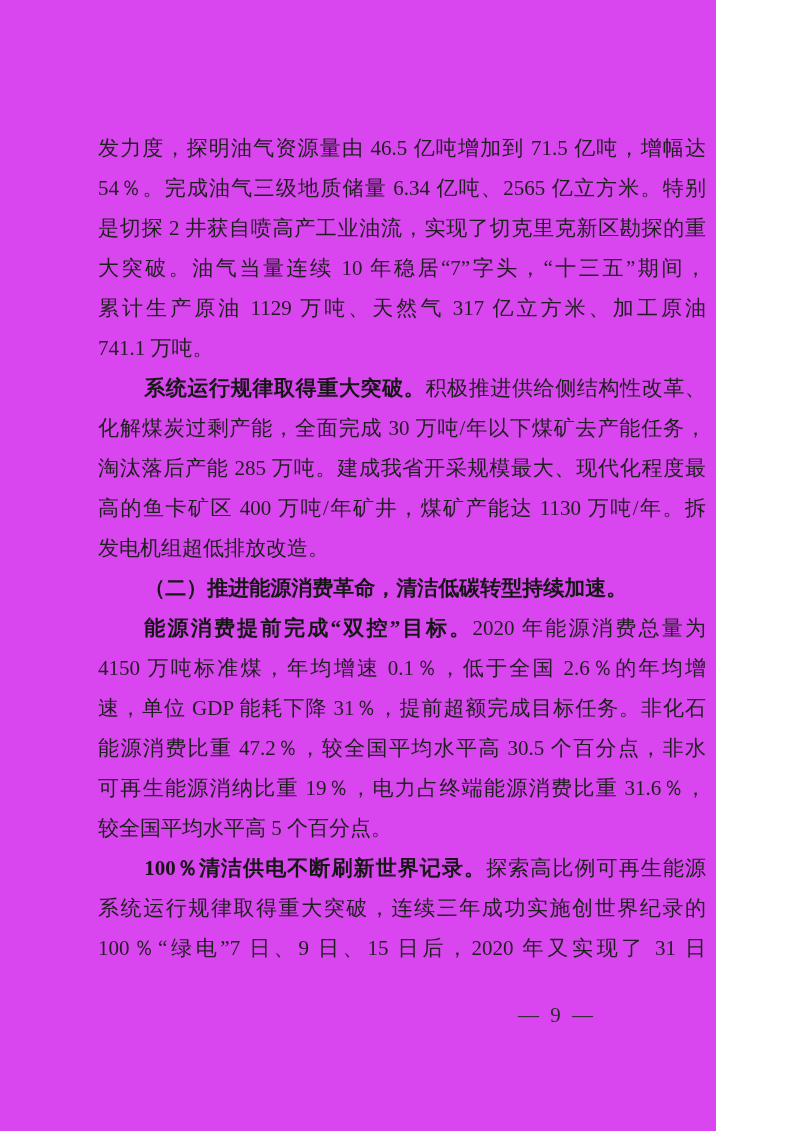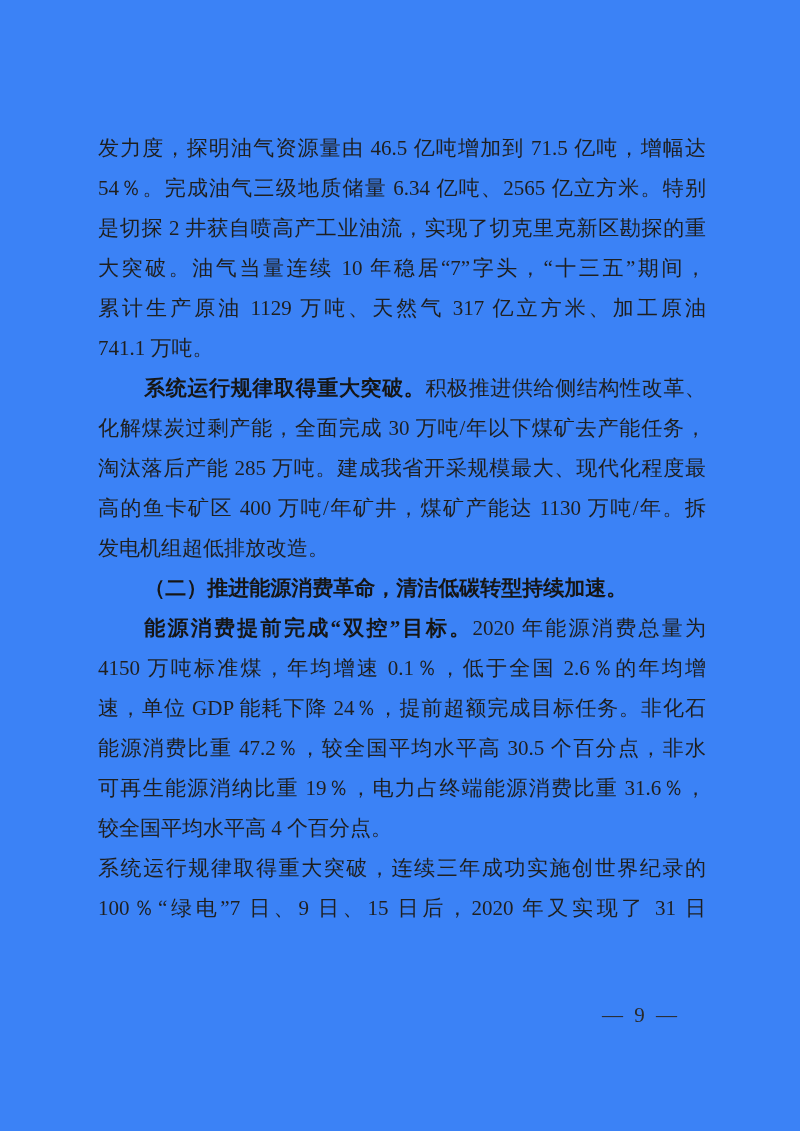"发力度，探明油气资源量由 46.5 亿吨增加到 71.5 亿吨，增幅达" .page { background: #3b82f6 -> #d946ef; width: 800px -> 716px }
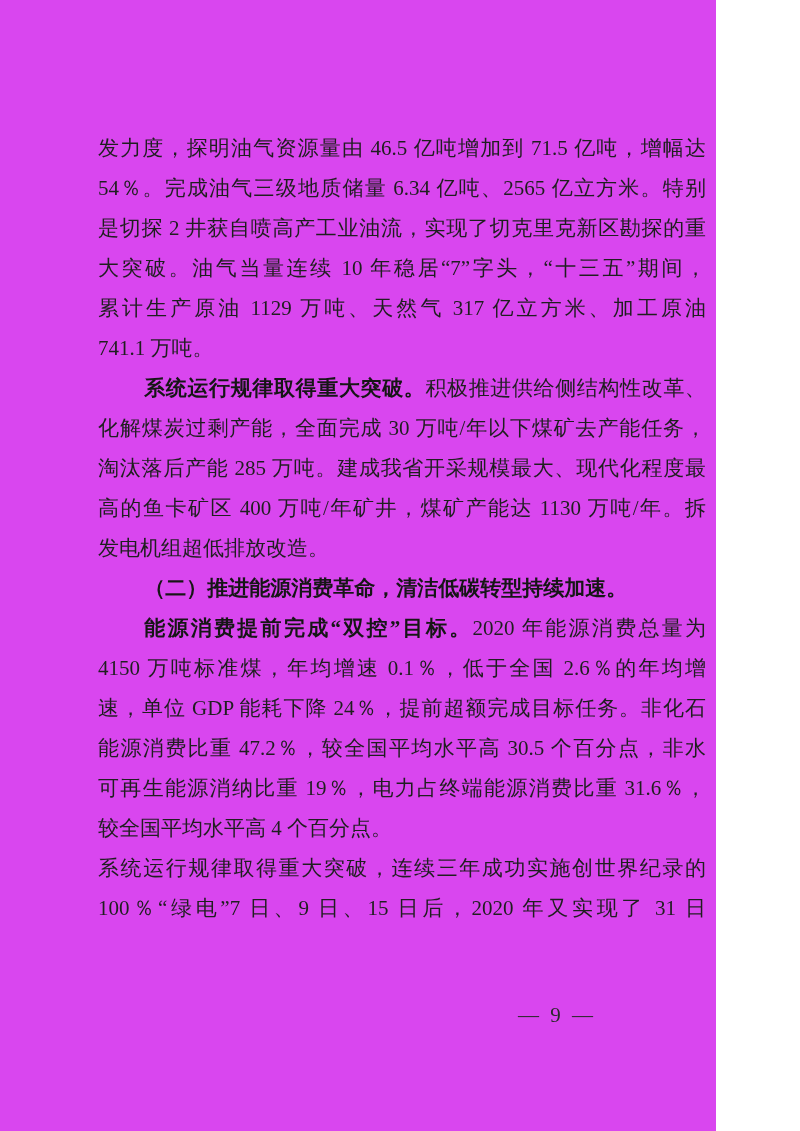"速，单位 GDP 能耗下降 24％，提前超额完成目标任务。非化石" span.seg { text: 24 -> 31 }
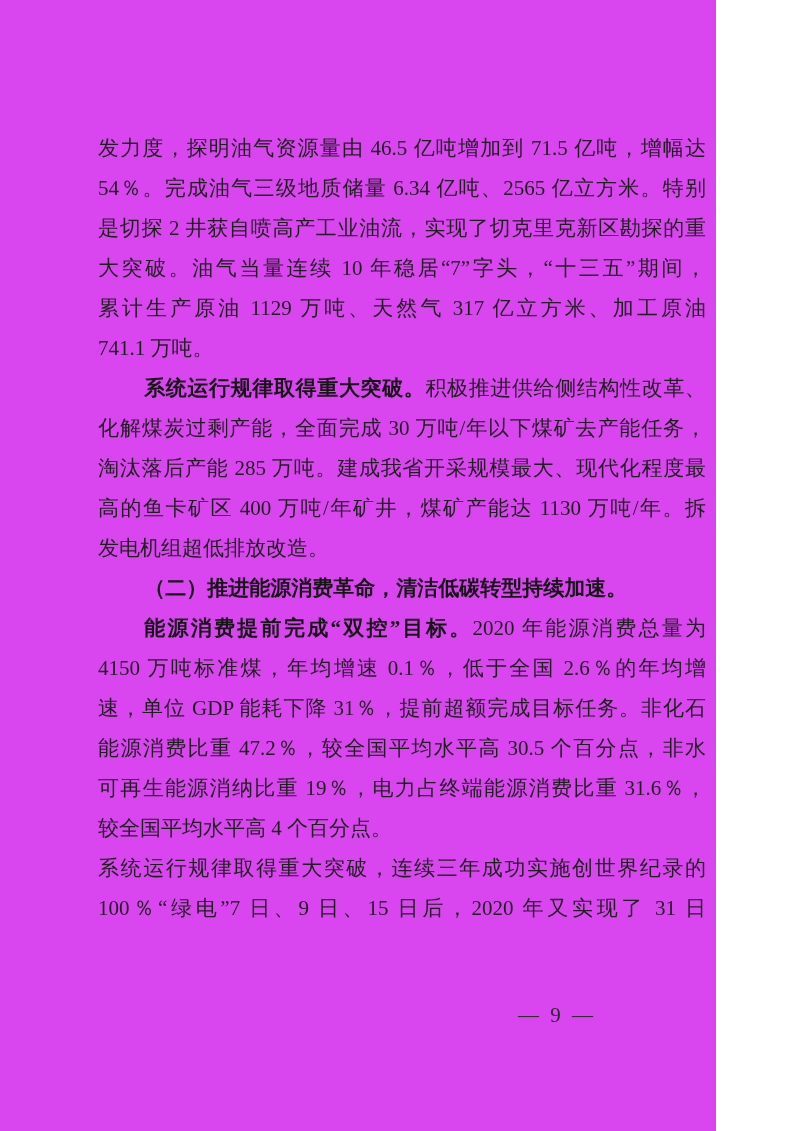"较全国平均水平高 4 个百分点。" span.seg { text: 4 -> 5 }
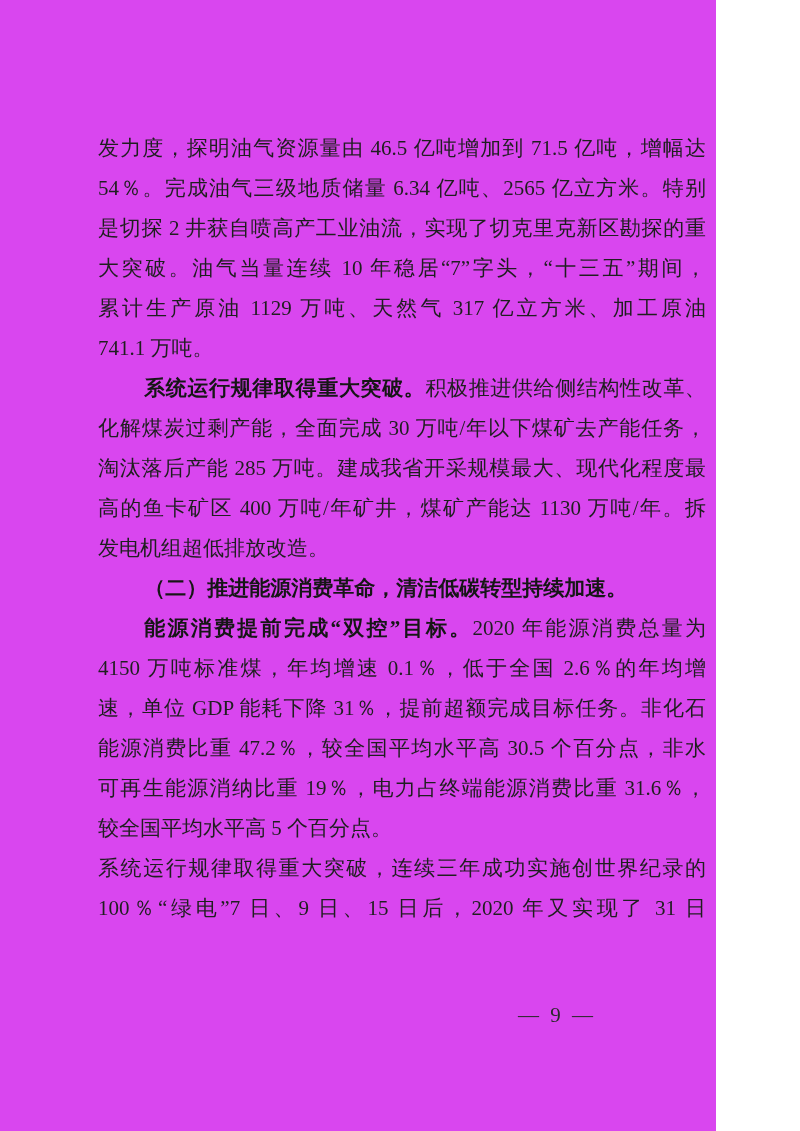"100％清洁供电不断刷新世界记录。探索高比例可再生能源" div.line { html: none -> <div><span>100％清洁供电不断刷新世界记录。</span><span>探索高比例可再生能源</span></div> }
